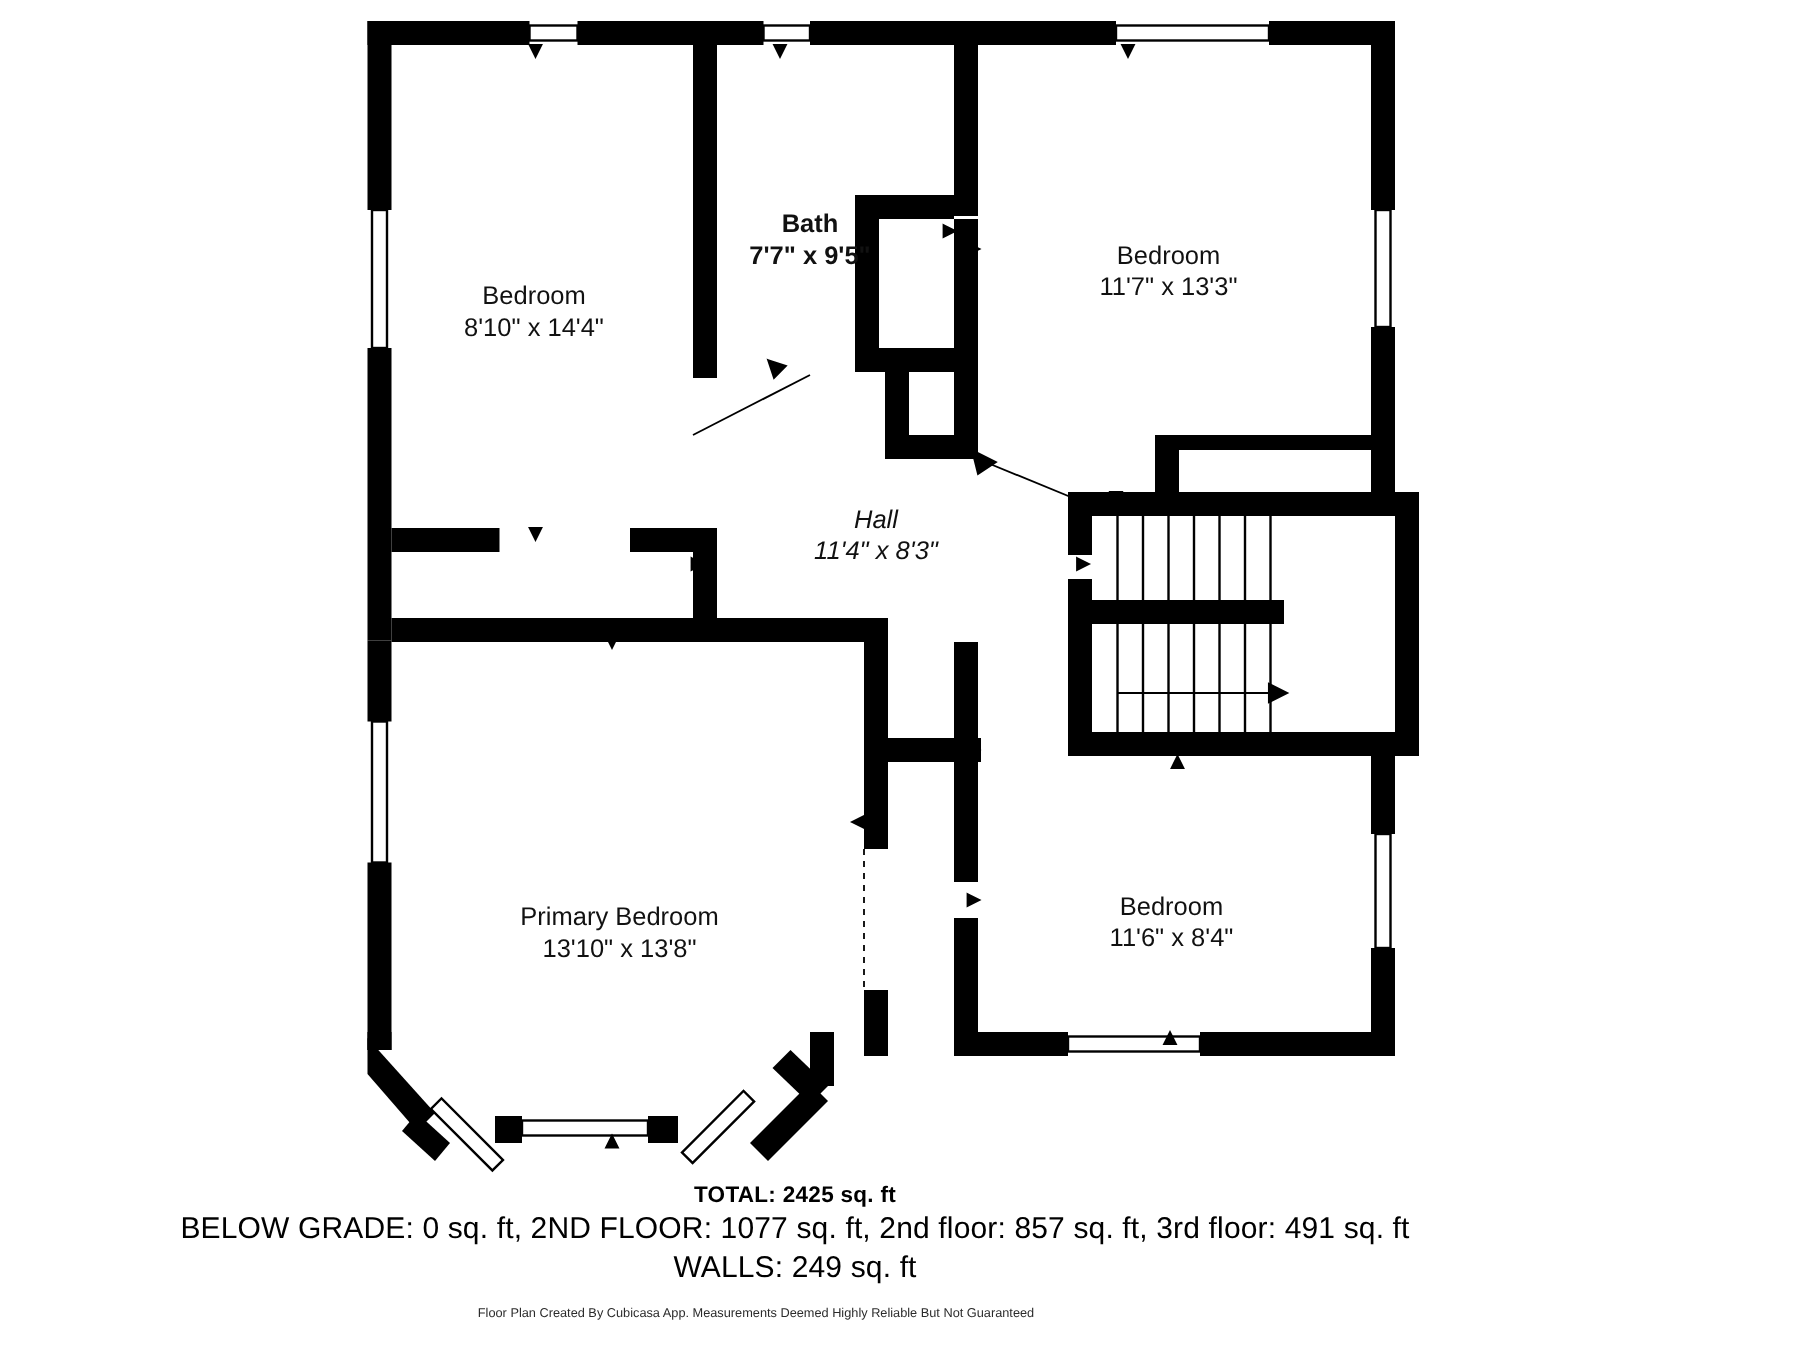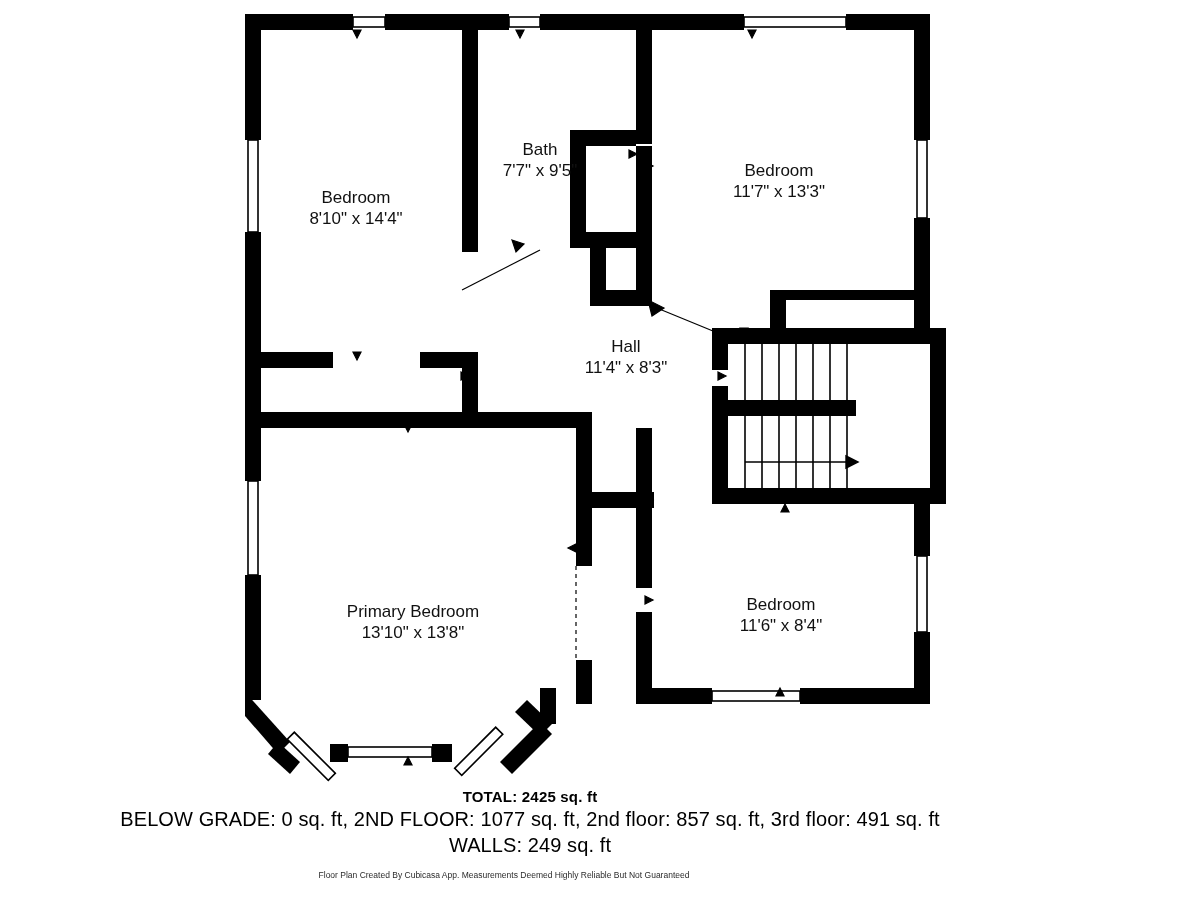"Bath" div.room-label { font-weight: none -> bold }
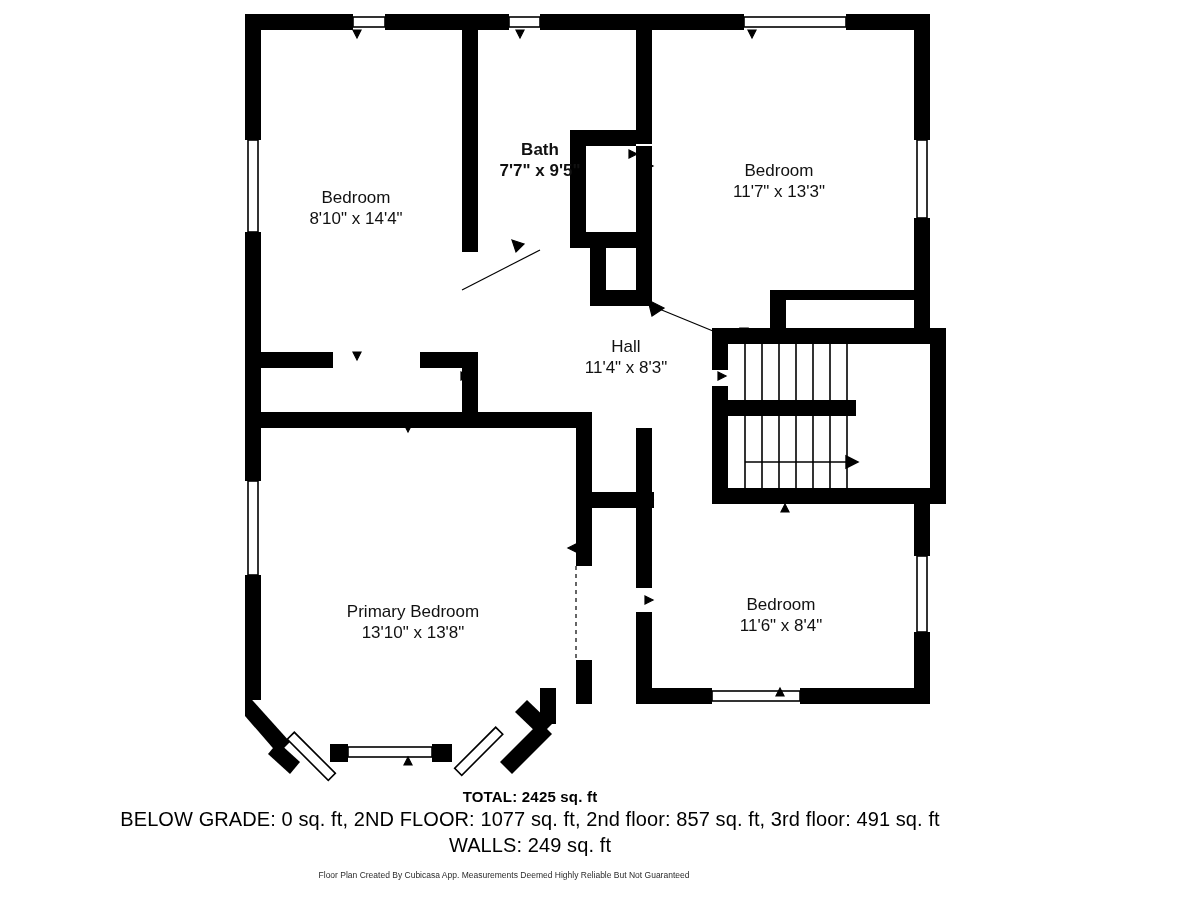"Hall" div.room-label { font-style: none -> italic; left: 626px -> 584px }
